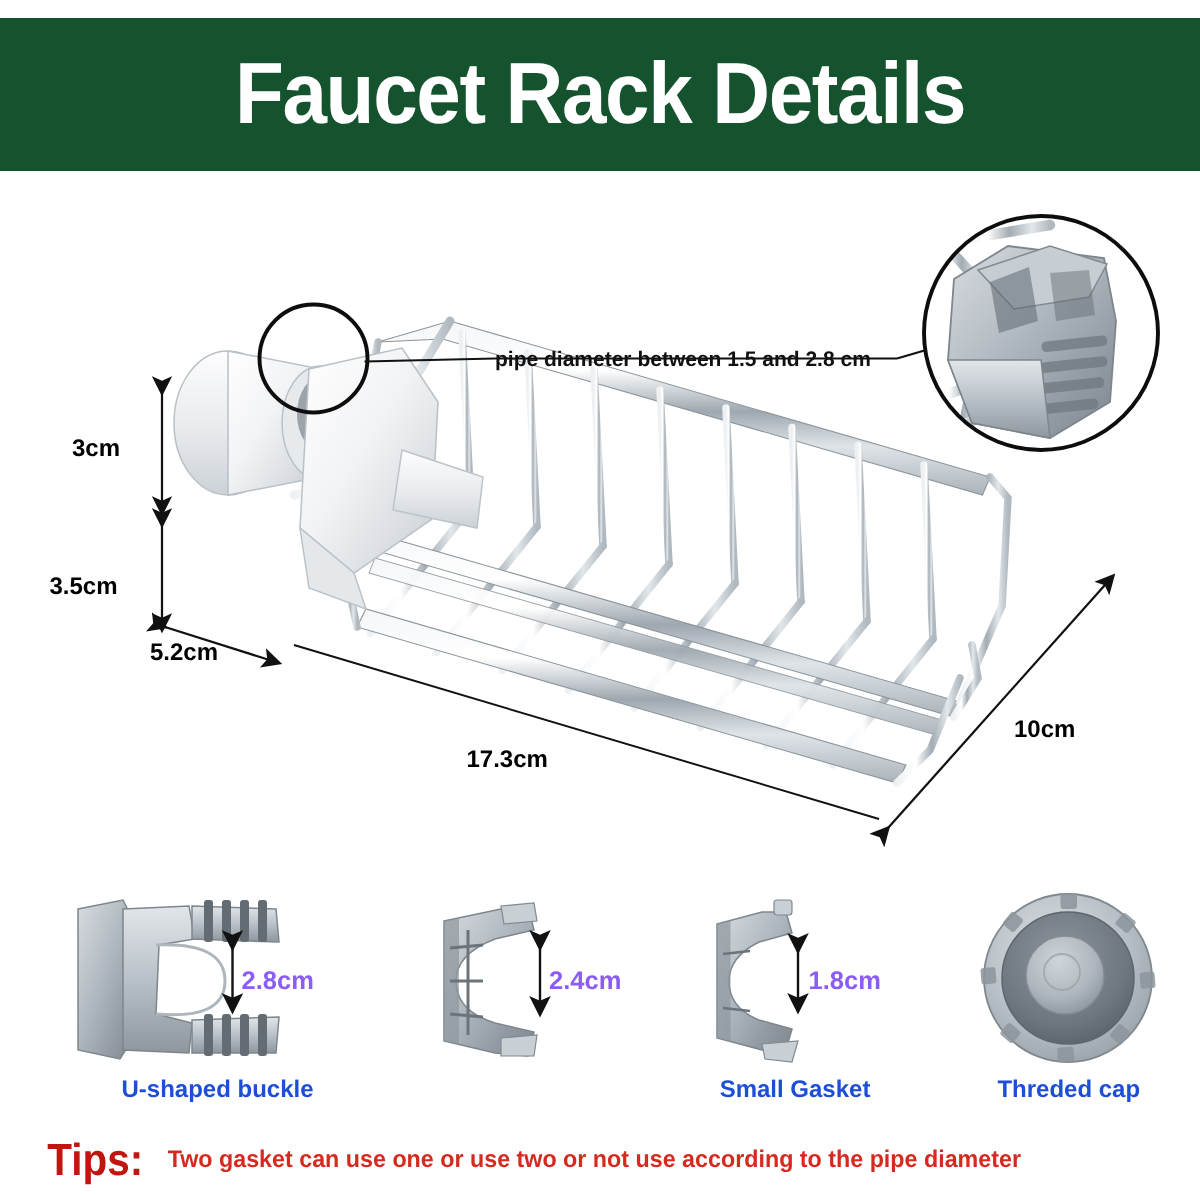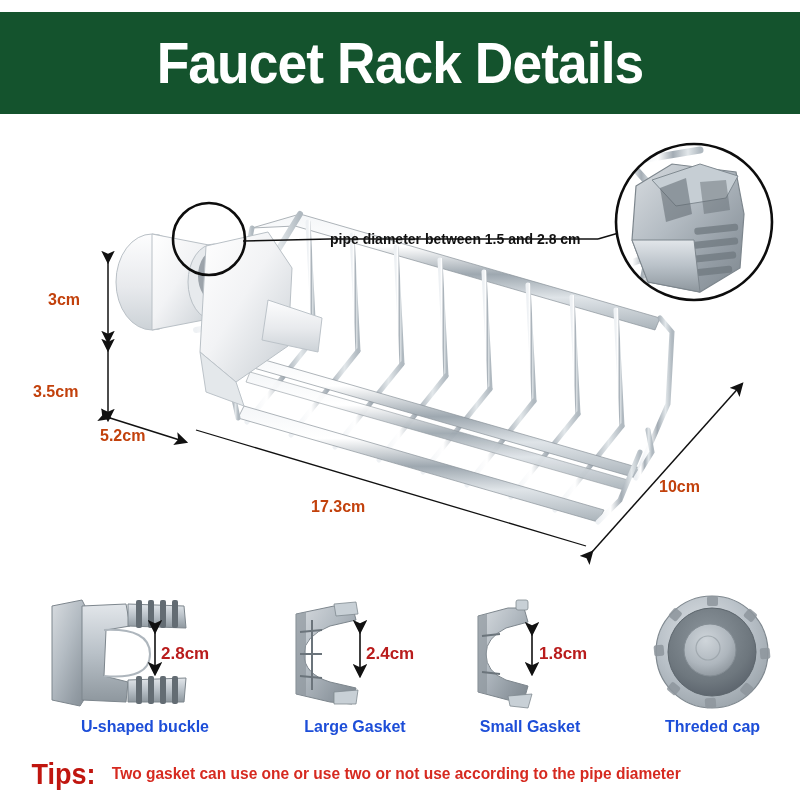"3cm" .dim-label { color: #c2410c -> #000000 }
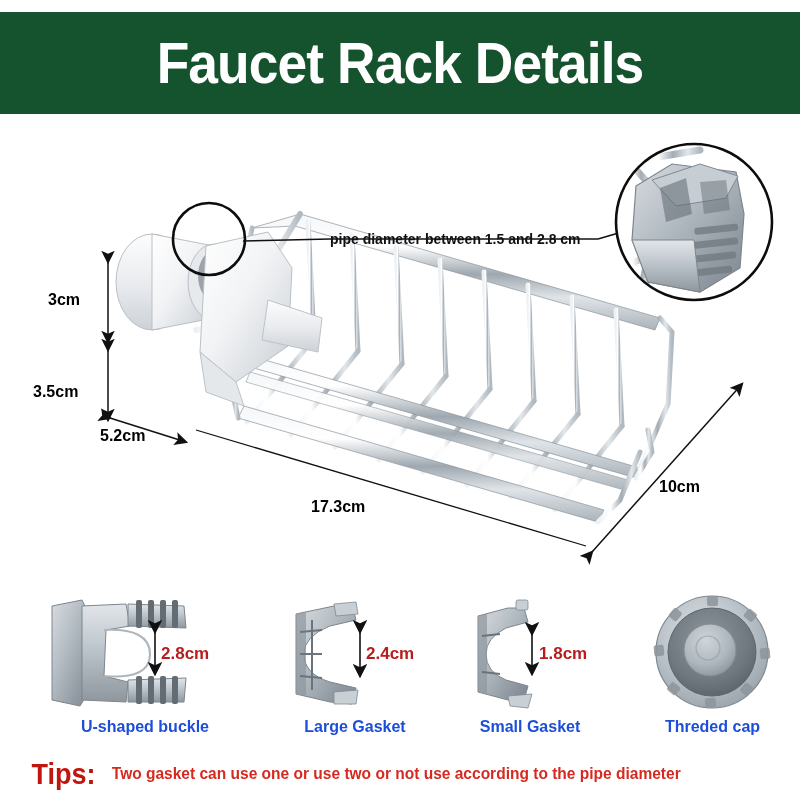"10cm" div.dim-label { left: 659px -> 676px }
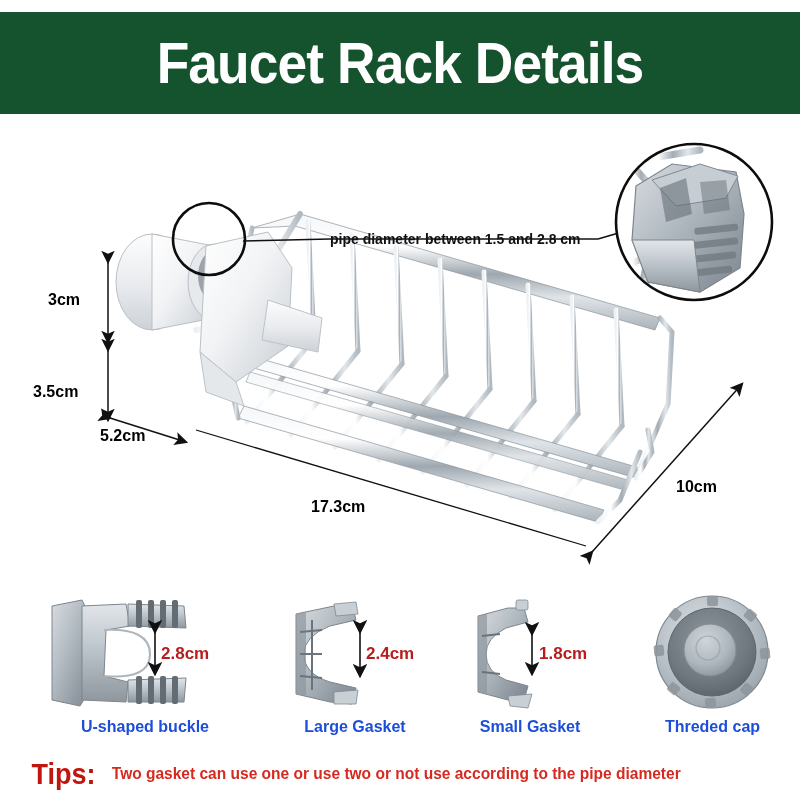"2.8cm" .part-dim { color: #b91c1c -> #8b5cf6 }
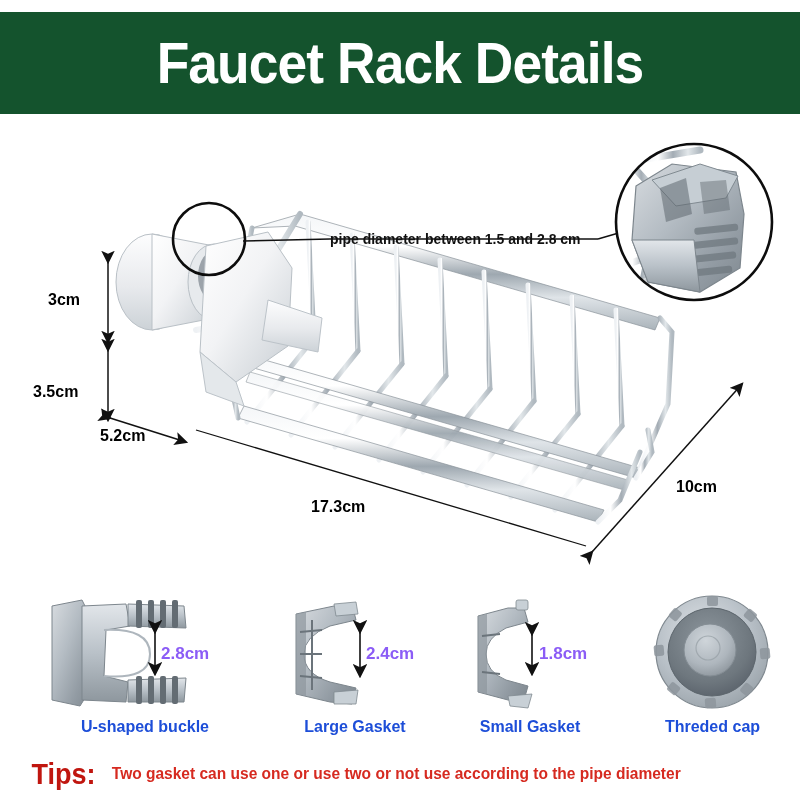"Large Gasket" div.part-label { html: <div>Large Gasket</div> -> none }
